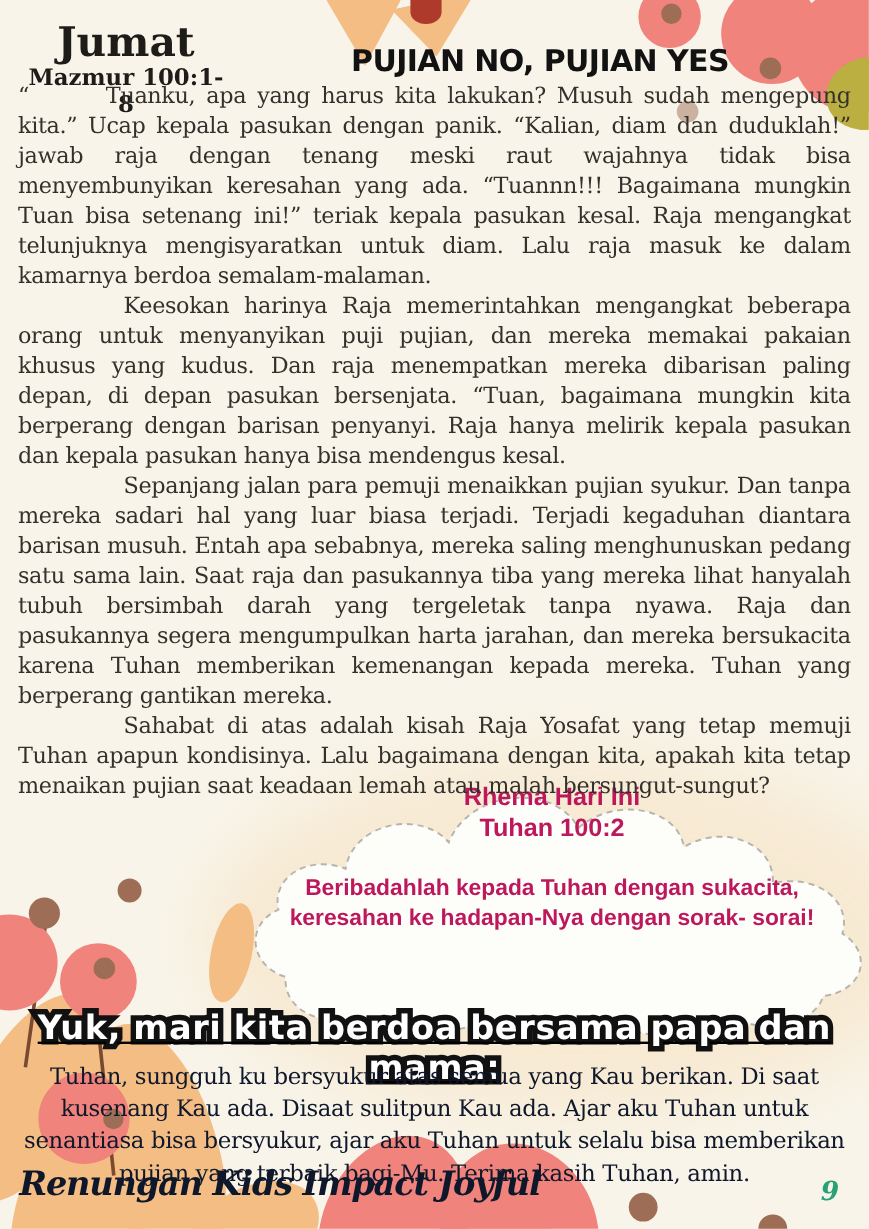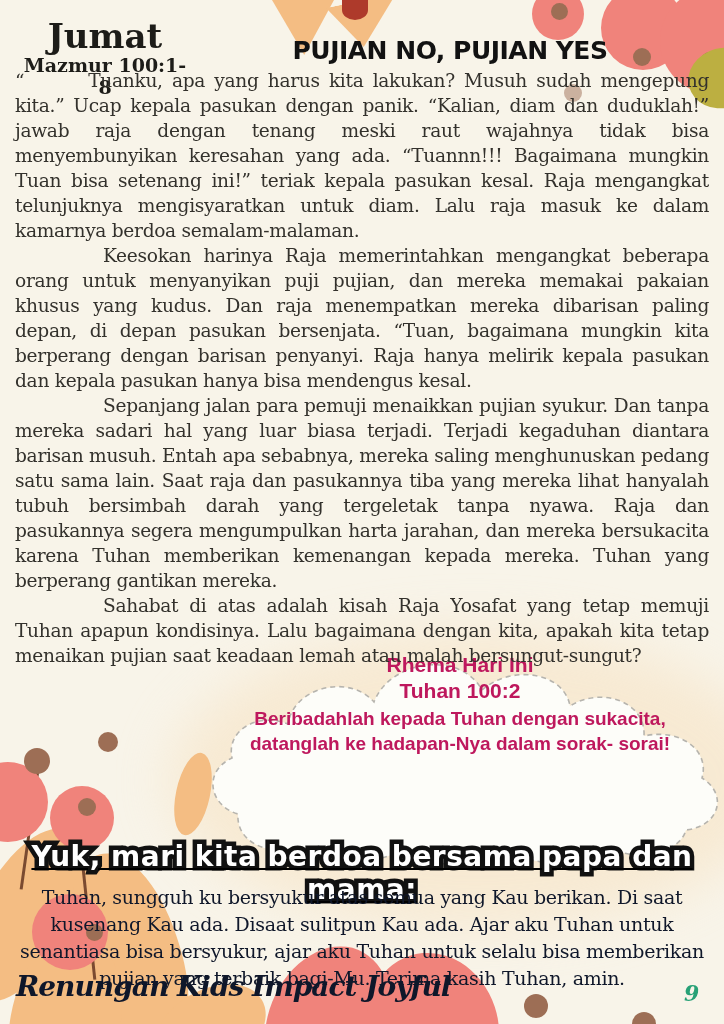"Beribadahlah kepada Tuhan dengan" .rhema-v { margin-top: 2px -> 24px }
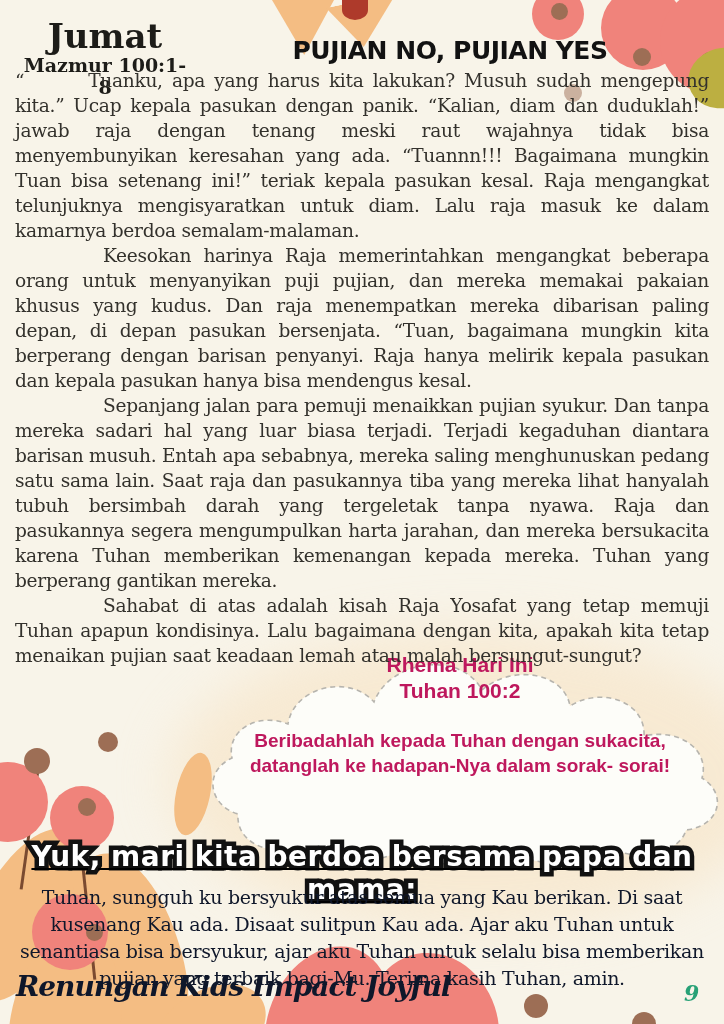"datanglah ke hadapan-Nya dalam sorak-" div { text: datanglah ke hadapan-Nya dalam -> keresahan ke hadapan-Nya dengan }
